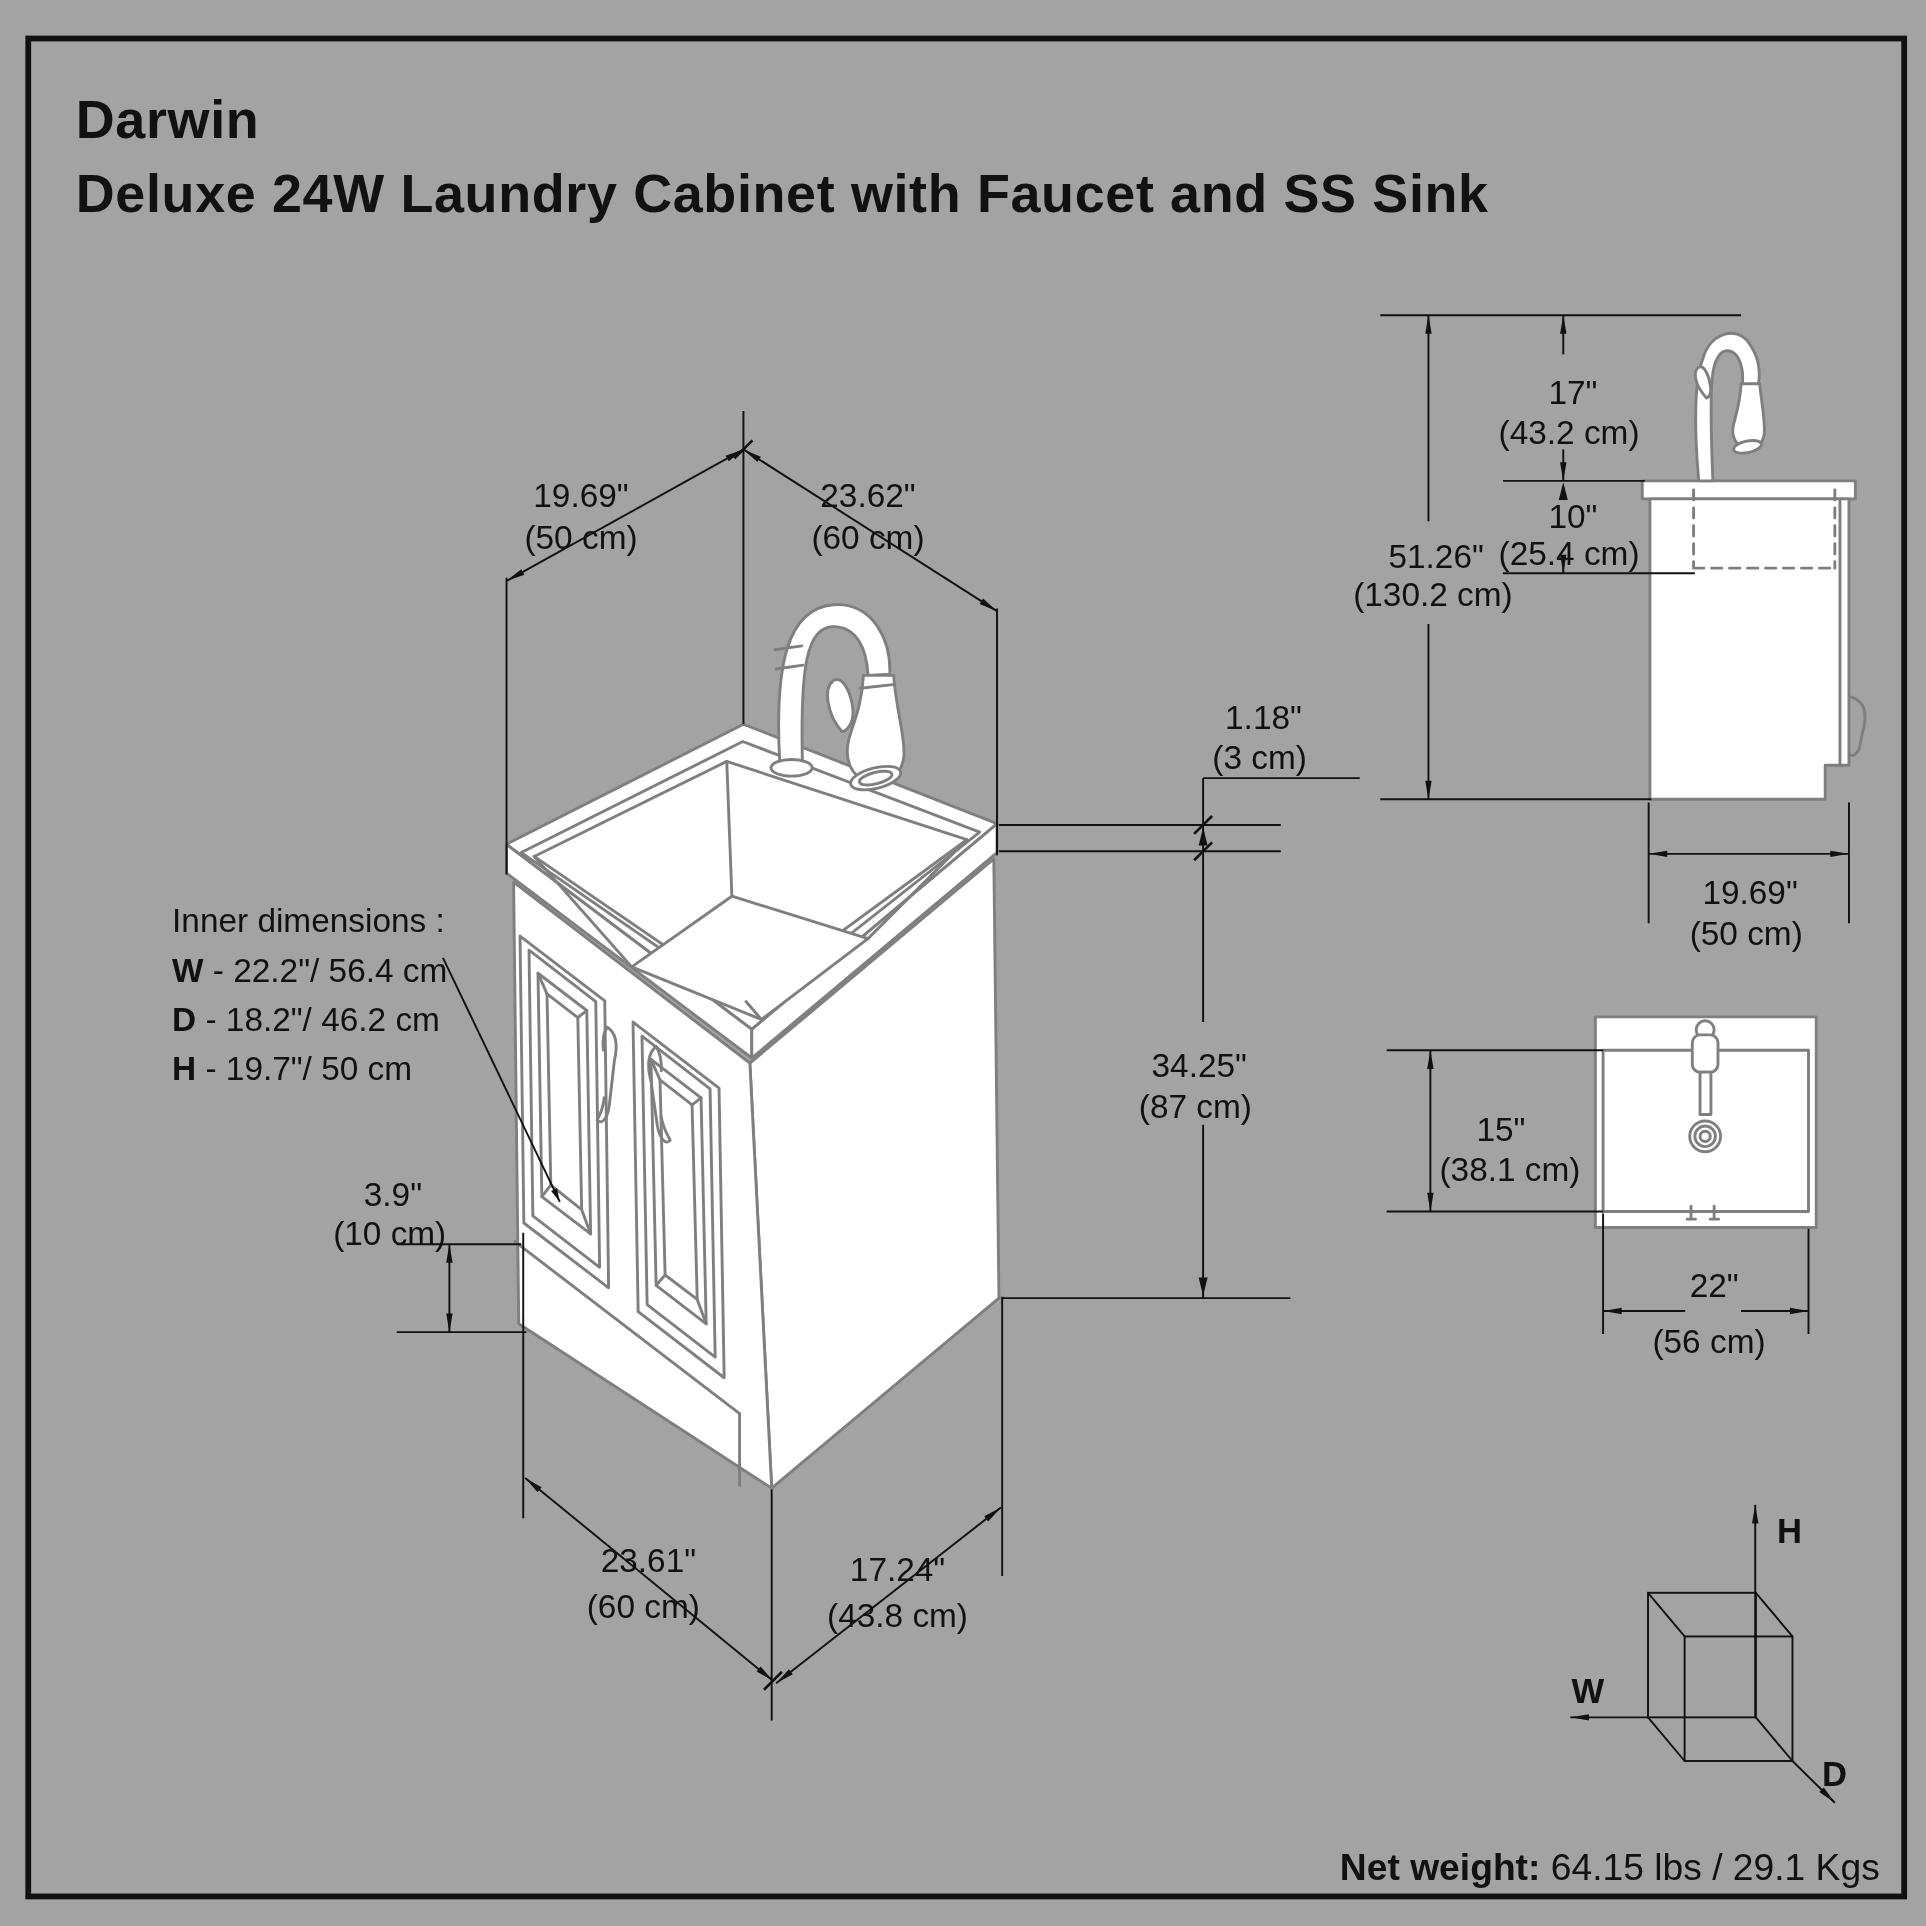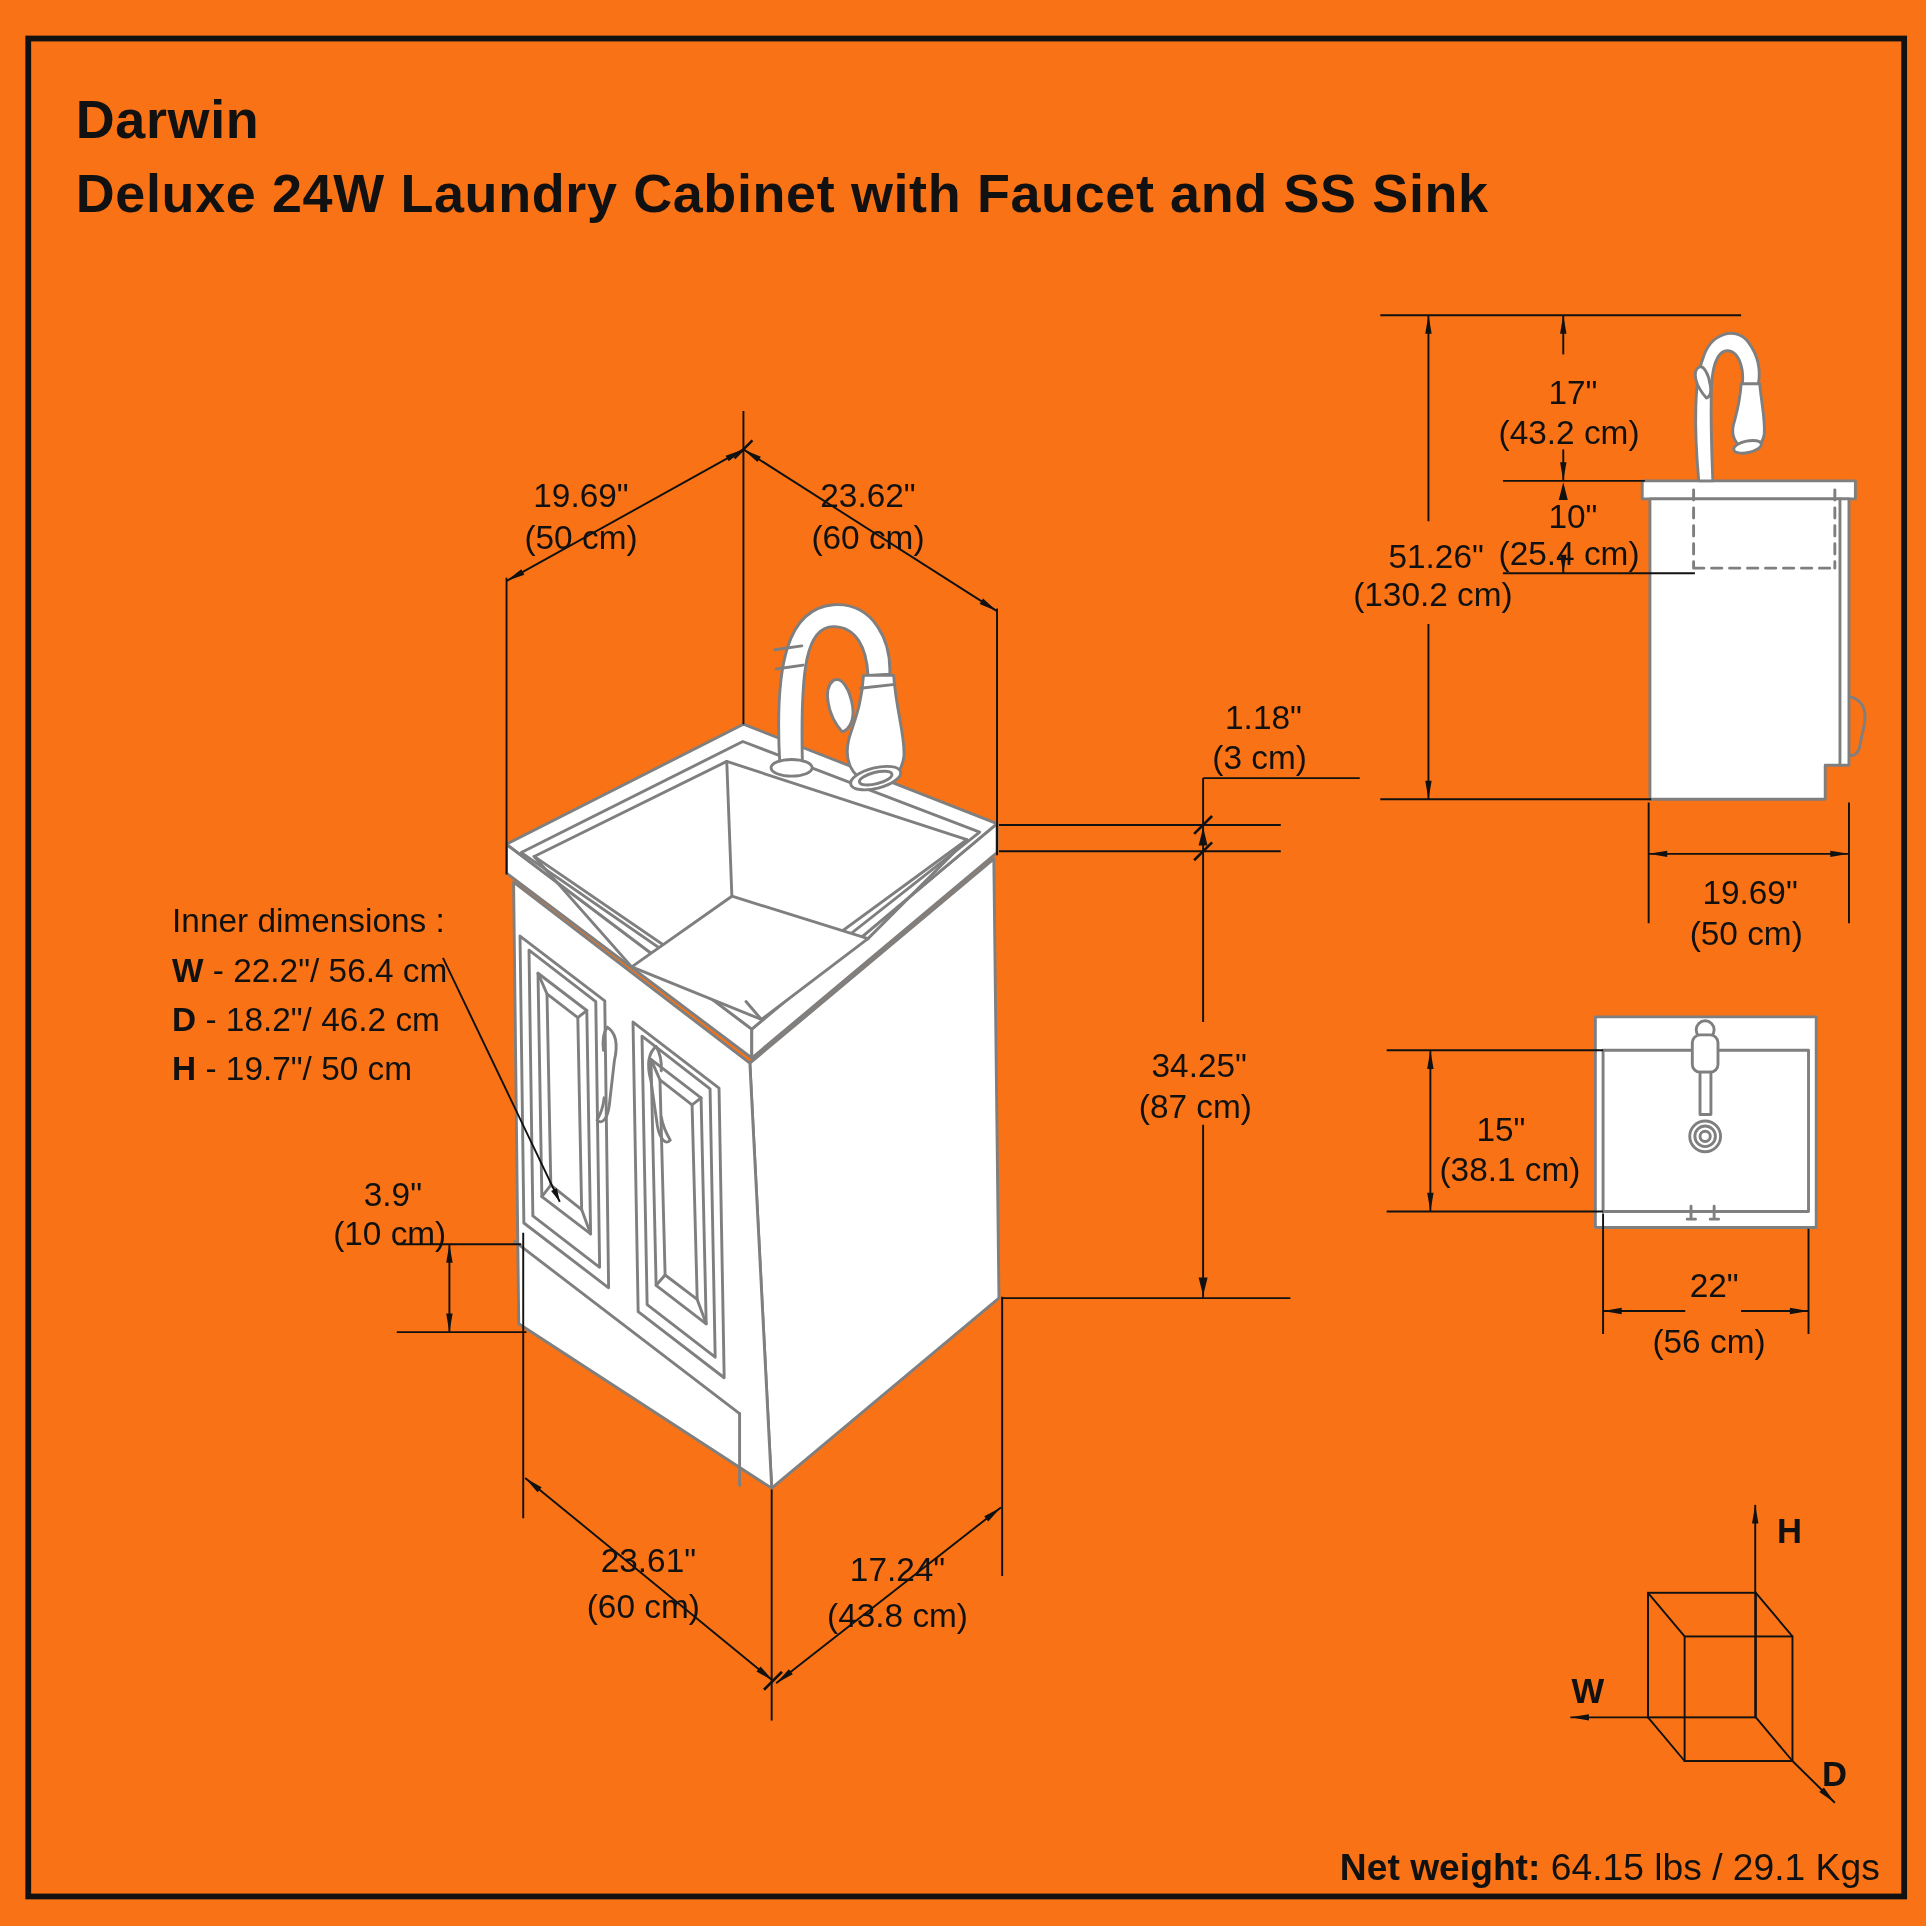"Darwin" .page { background: #f97316 -> #a3a3a3 }
